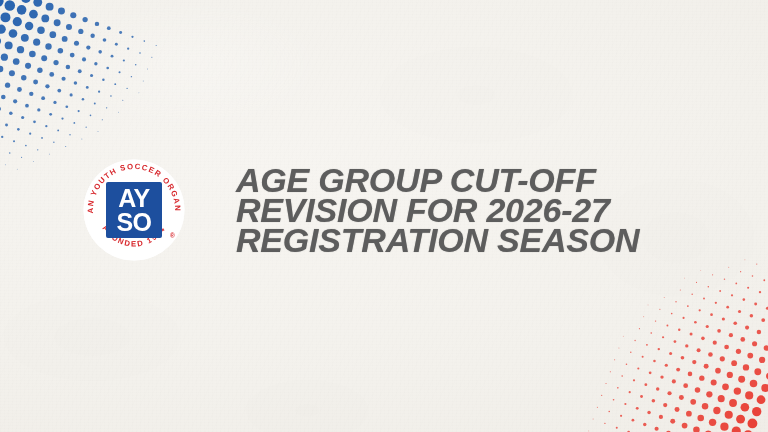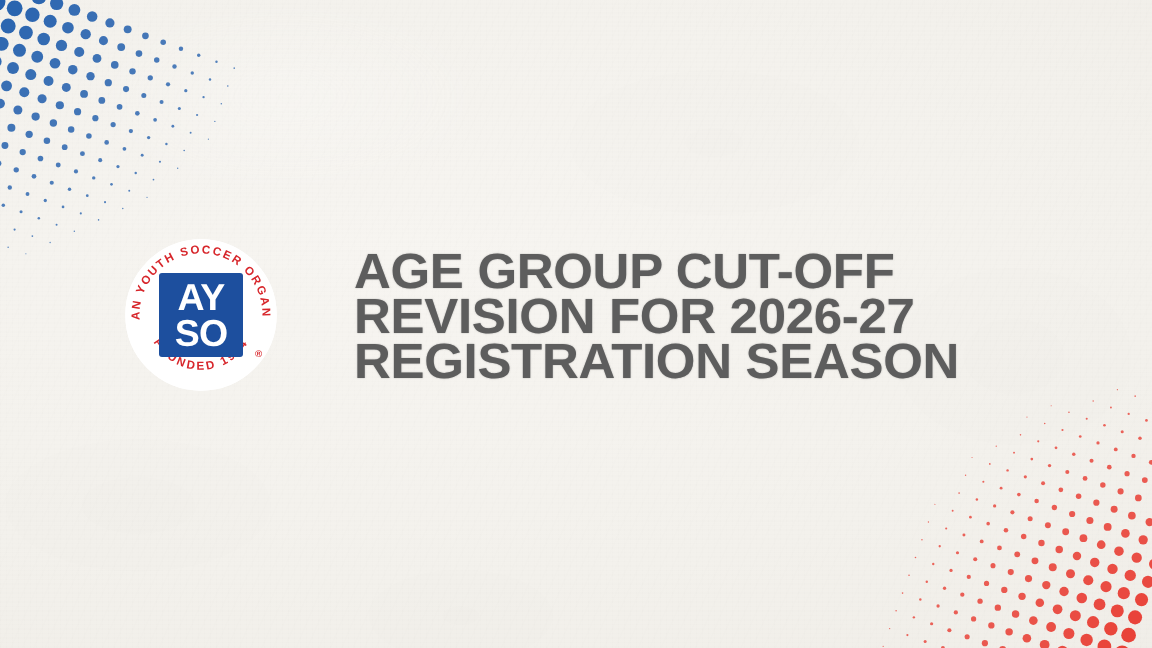"AGE GROUP CUT-OFF" #headline { font-style: none -> italic }
